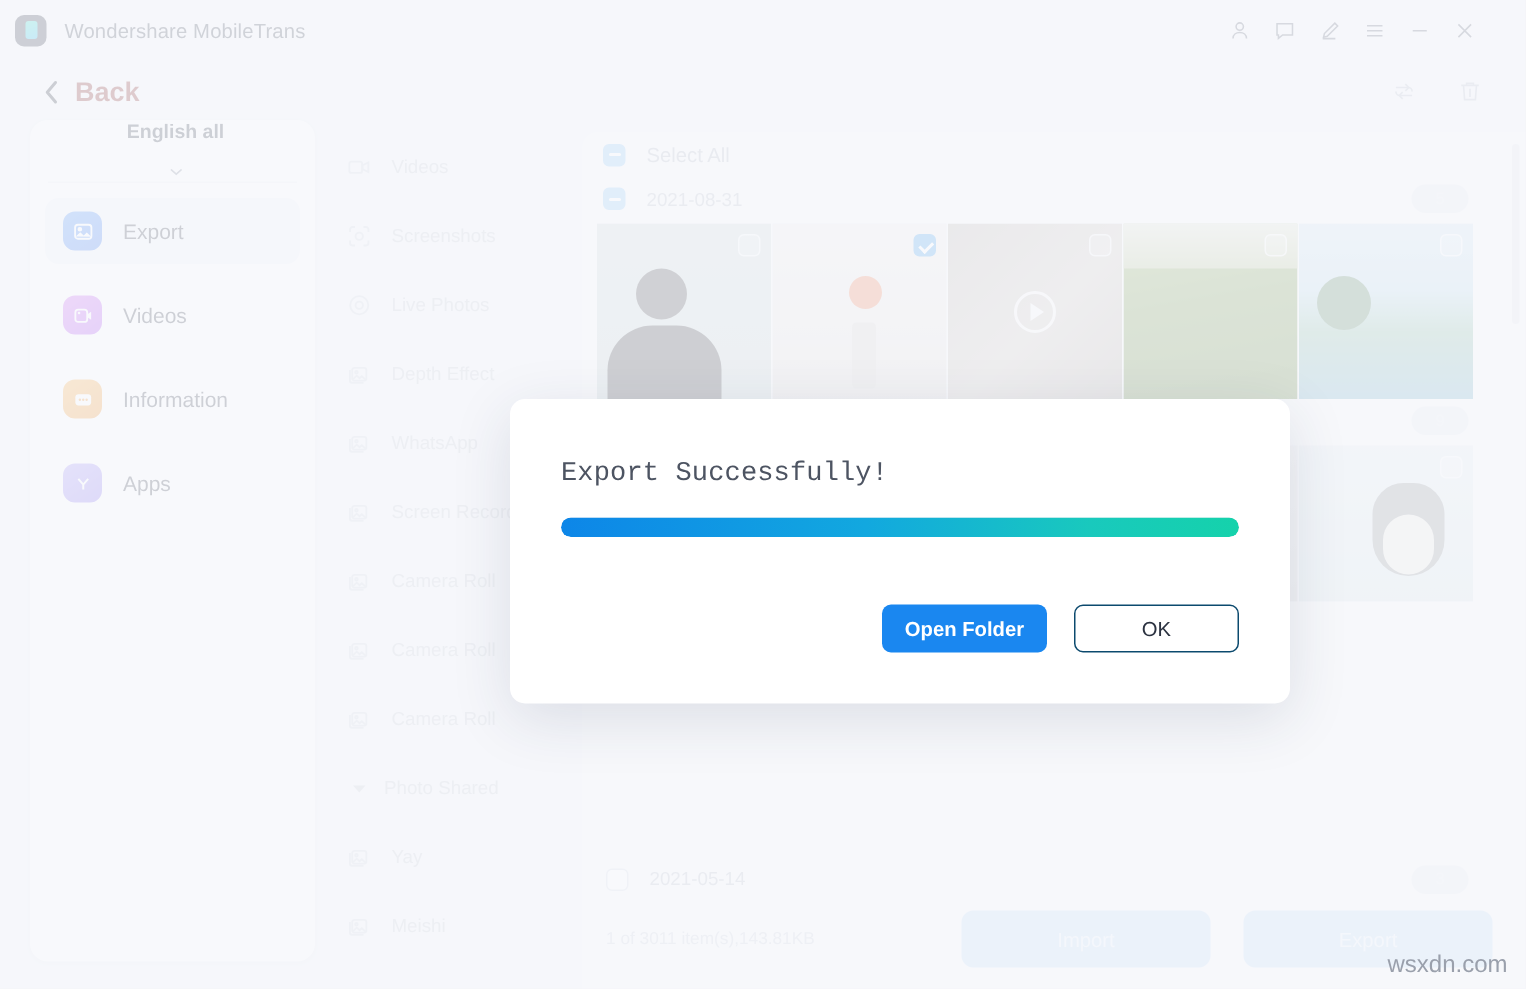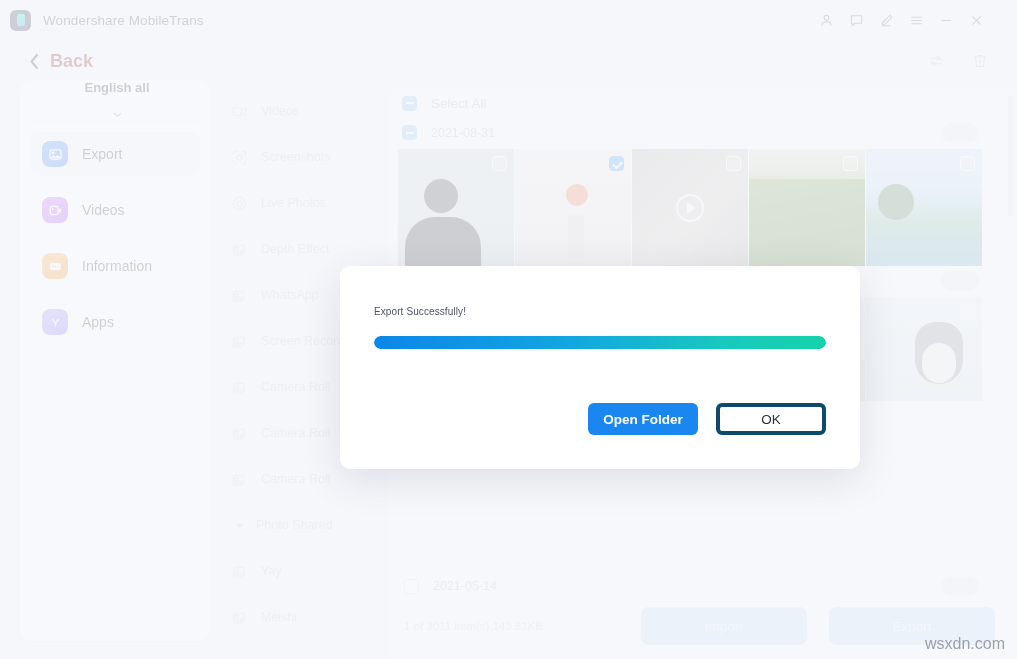"Export Successfully!" .modal-msg { font-family: none -> Liberation Mono, monospace; font-size: 10px -> 18px }
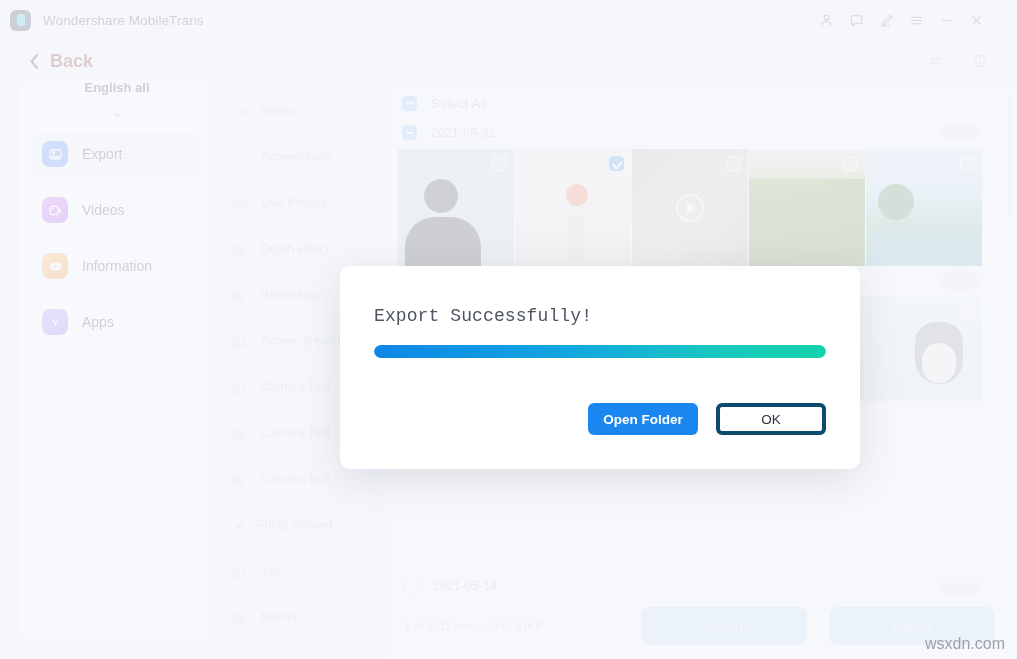"OK" .btn-outline { border: 4px solid #0c4a6e -> 1px solid #0c4a6e }
